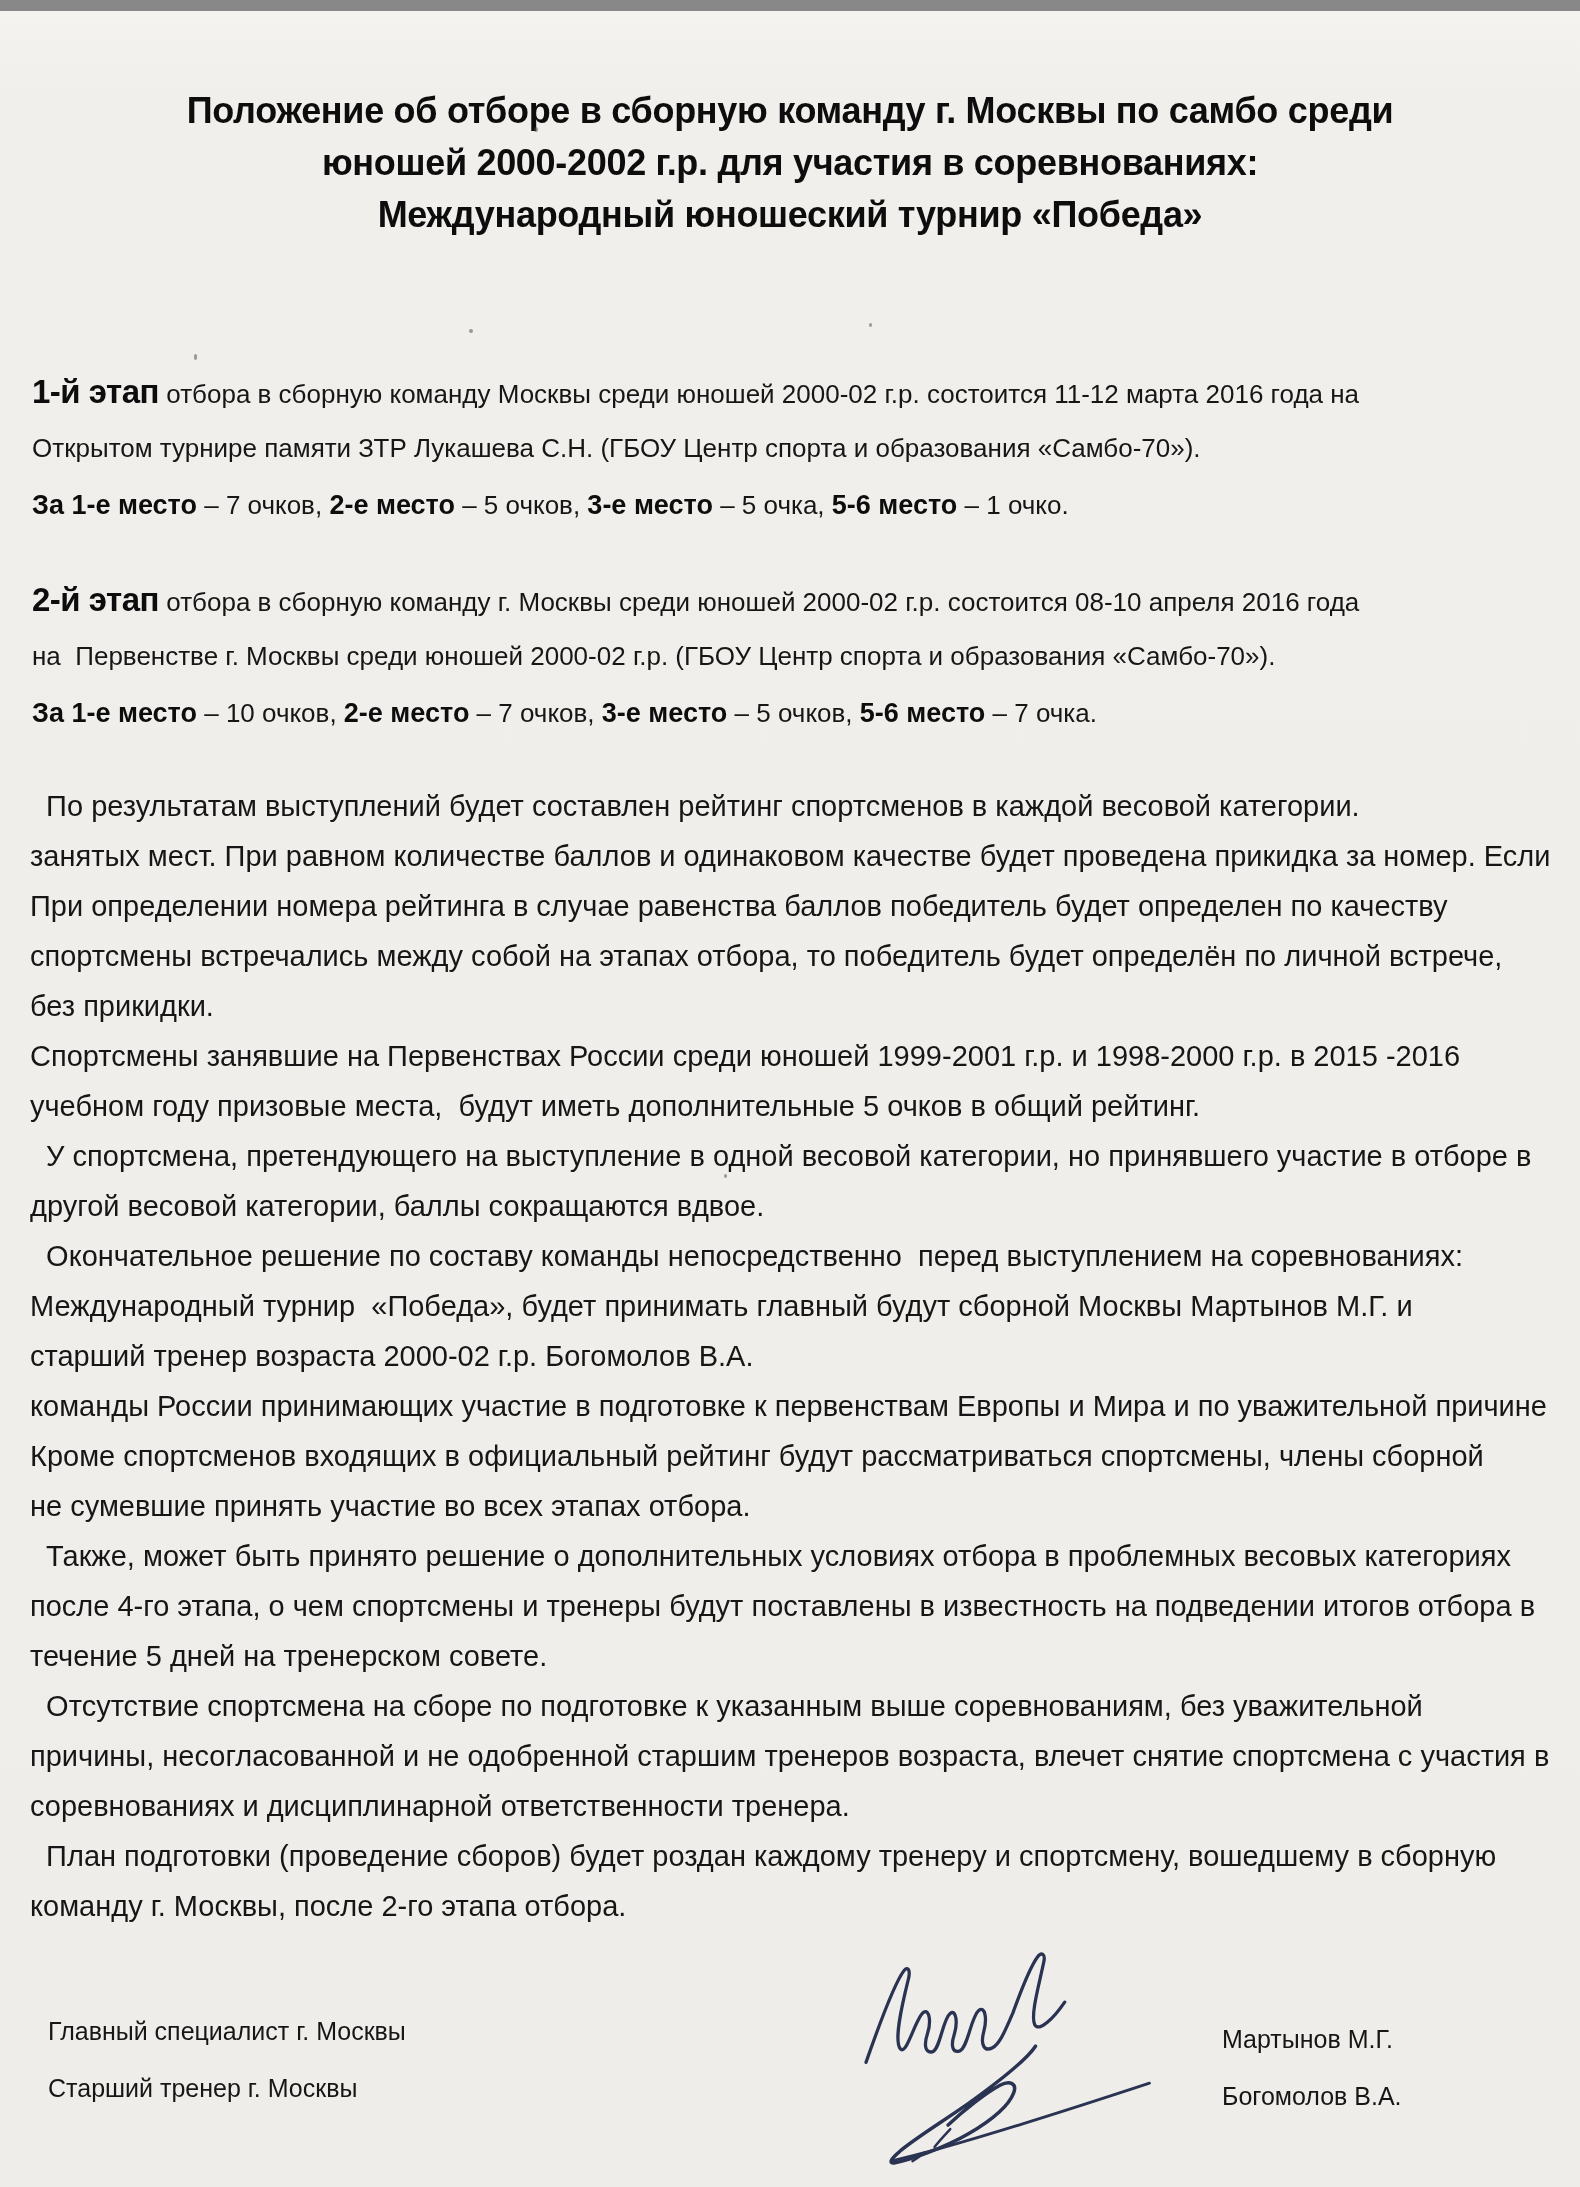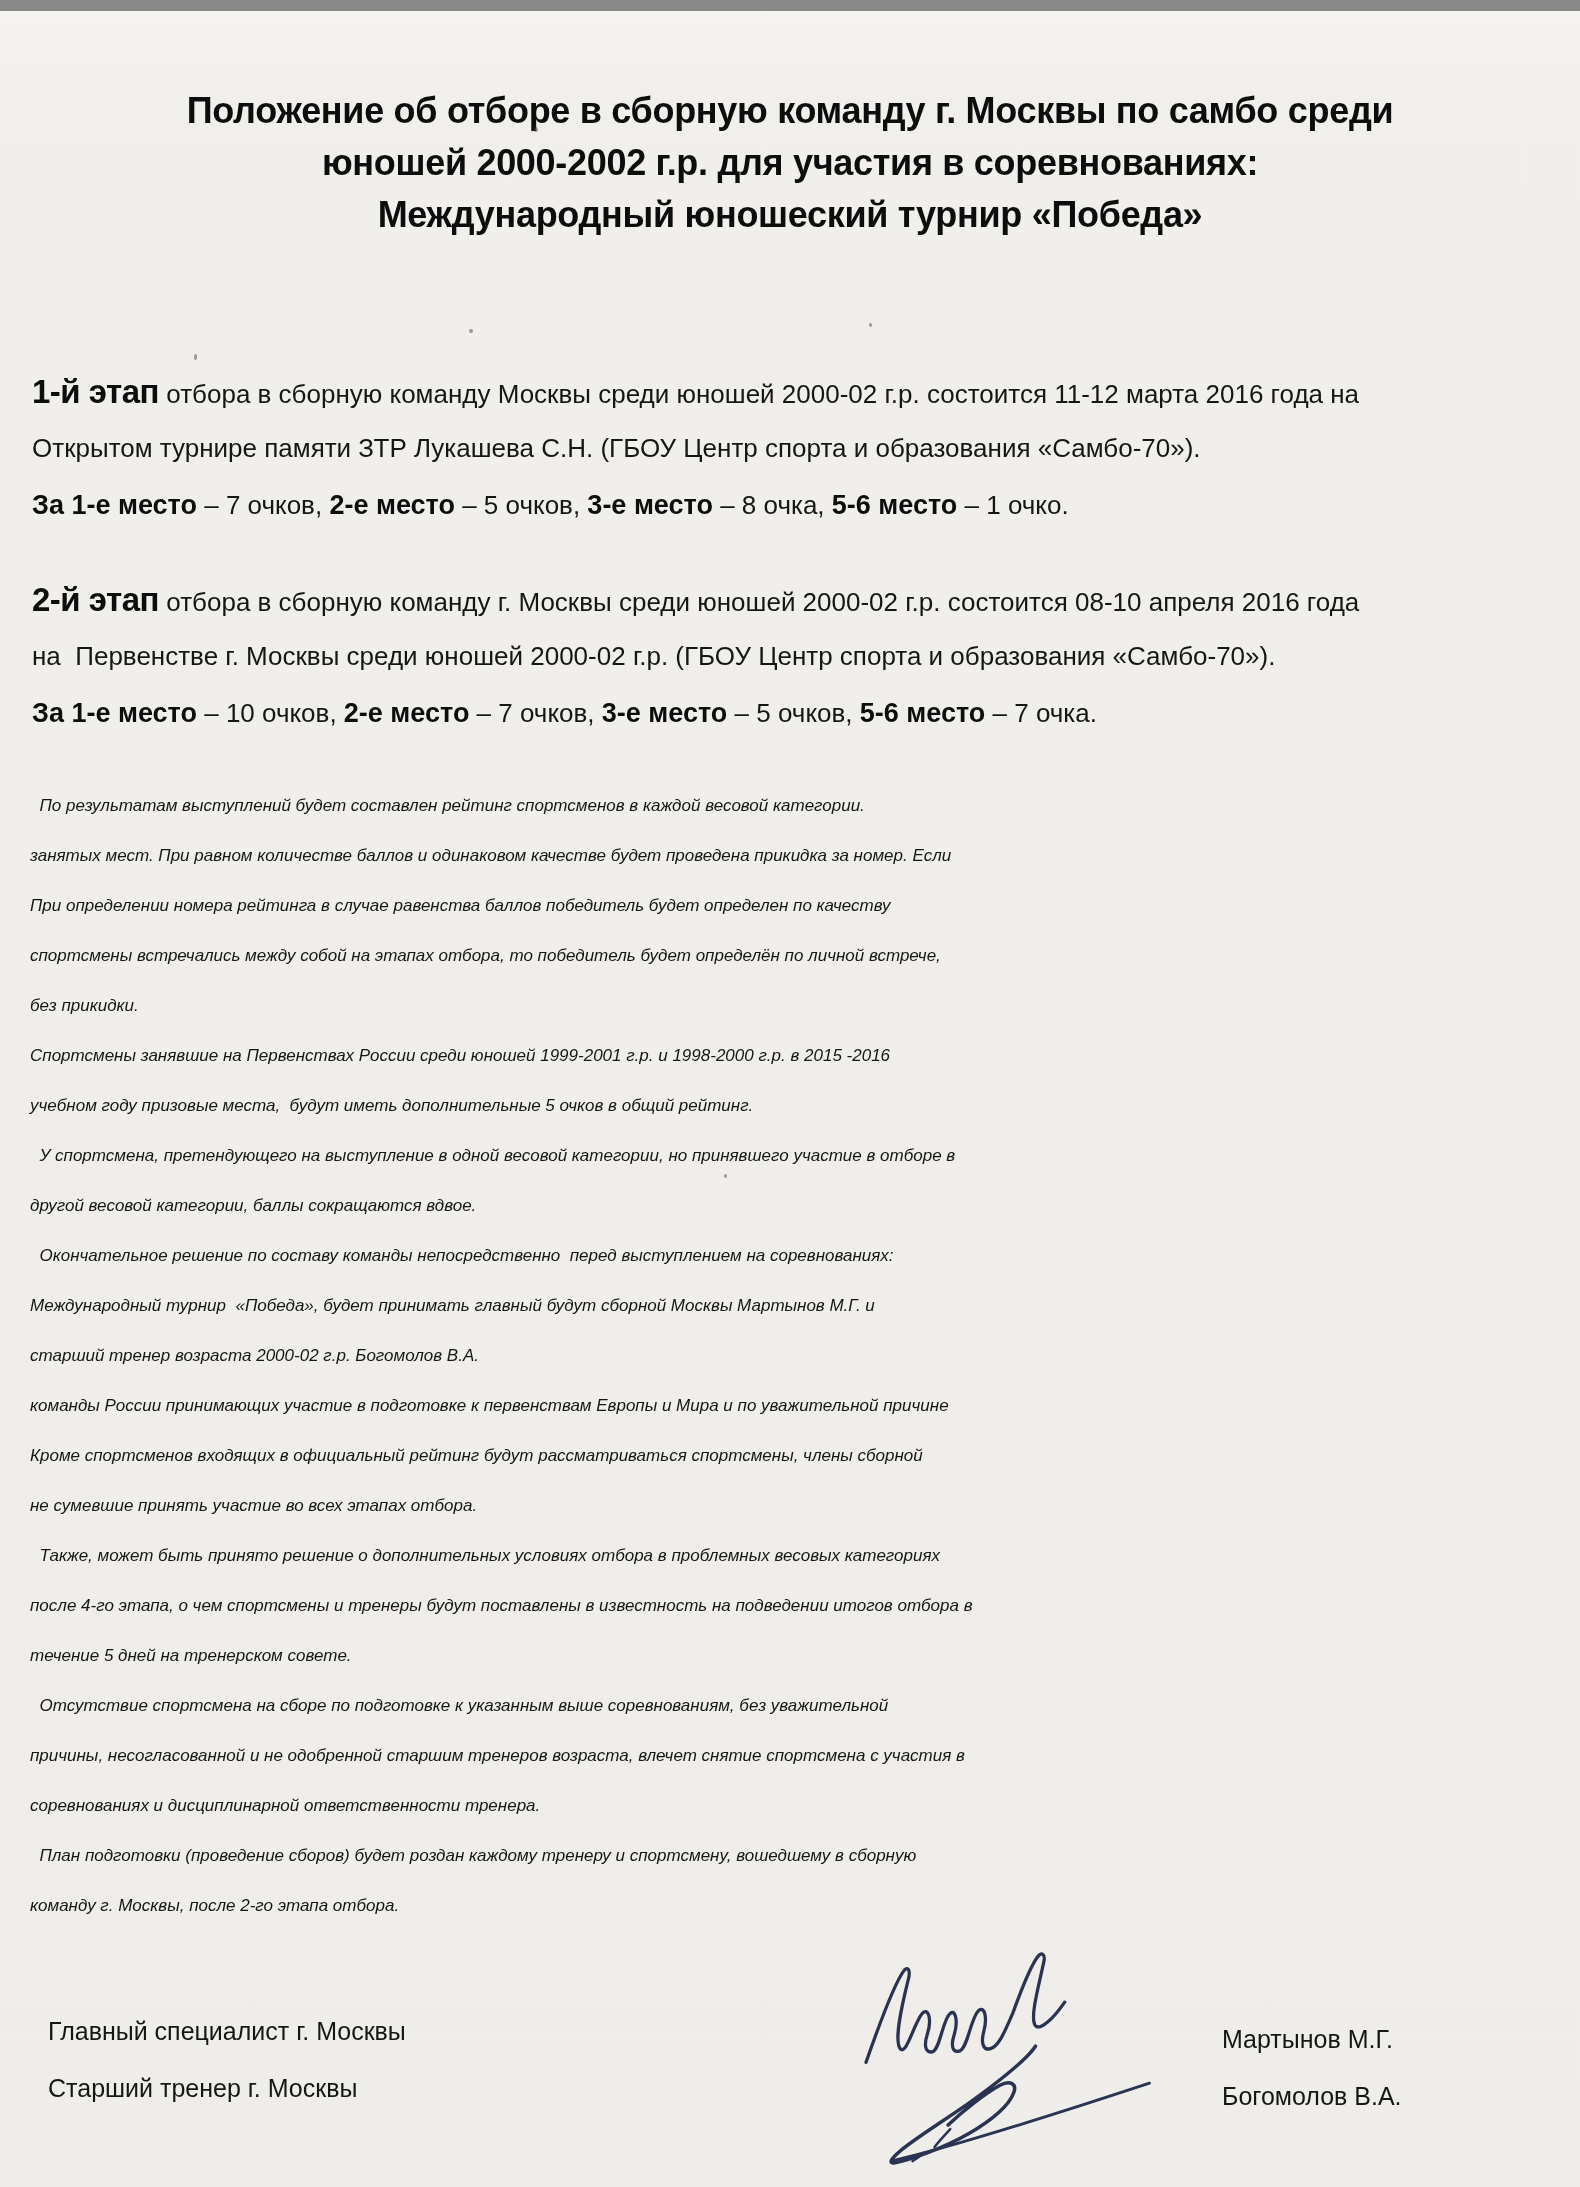"– 8 очка," span { text: 8 -> 5 }
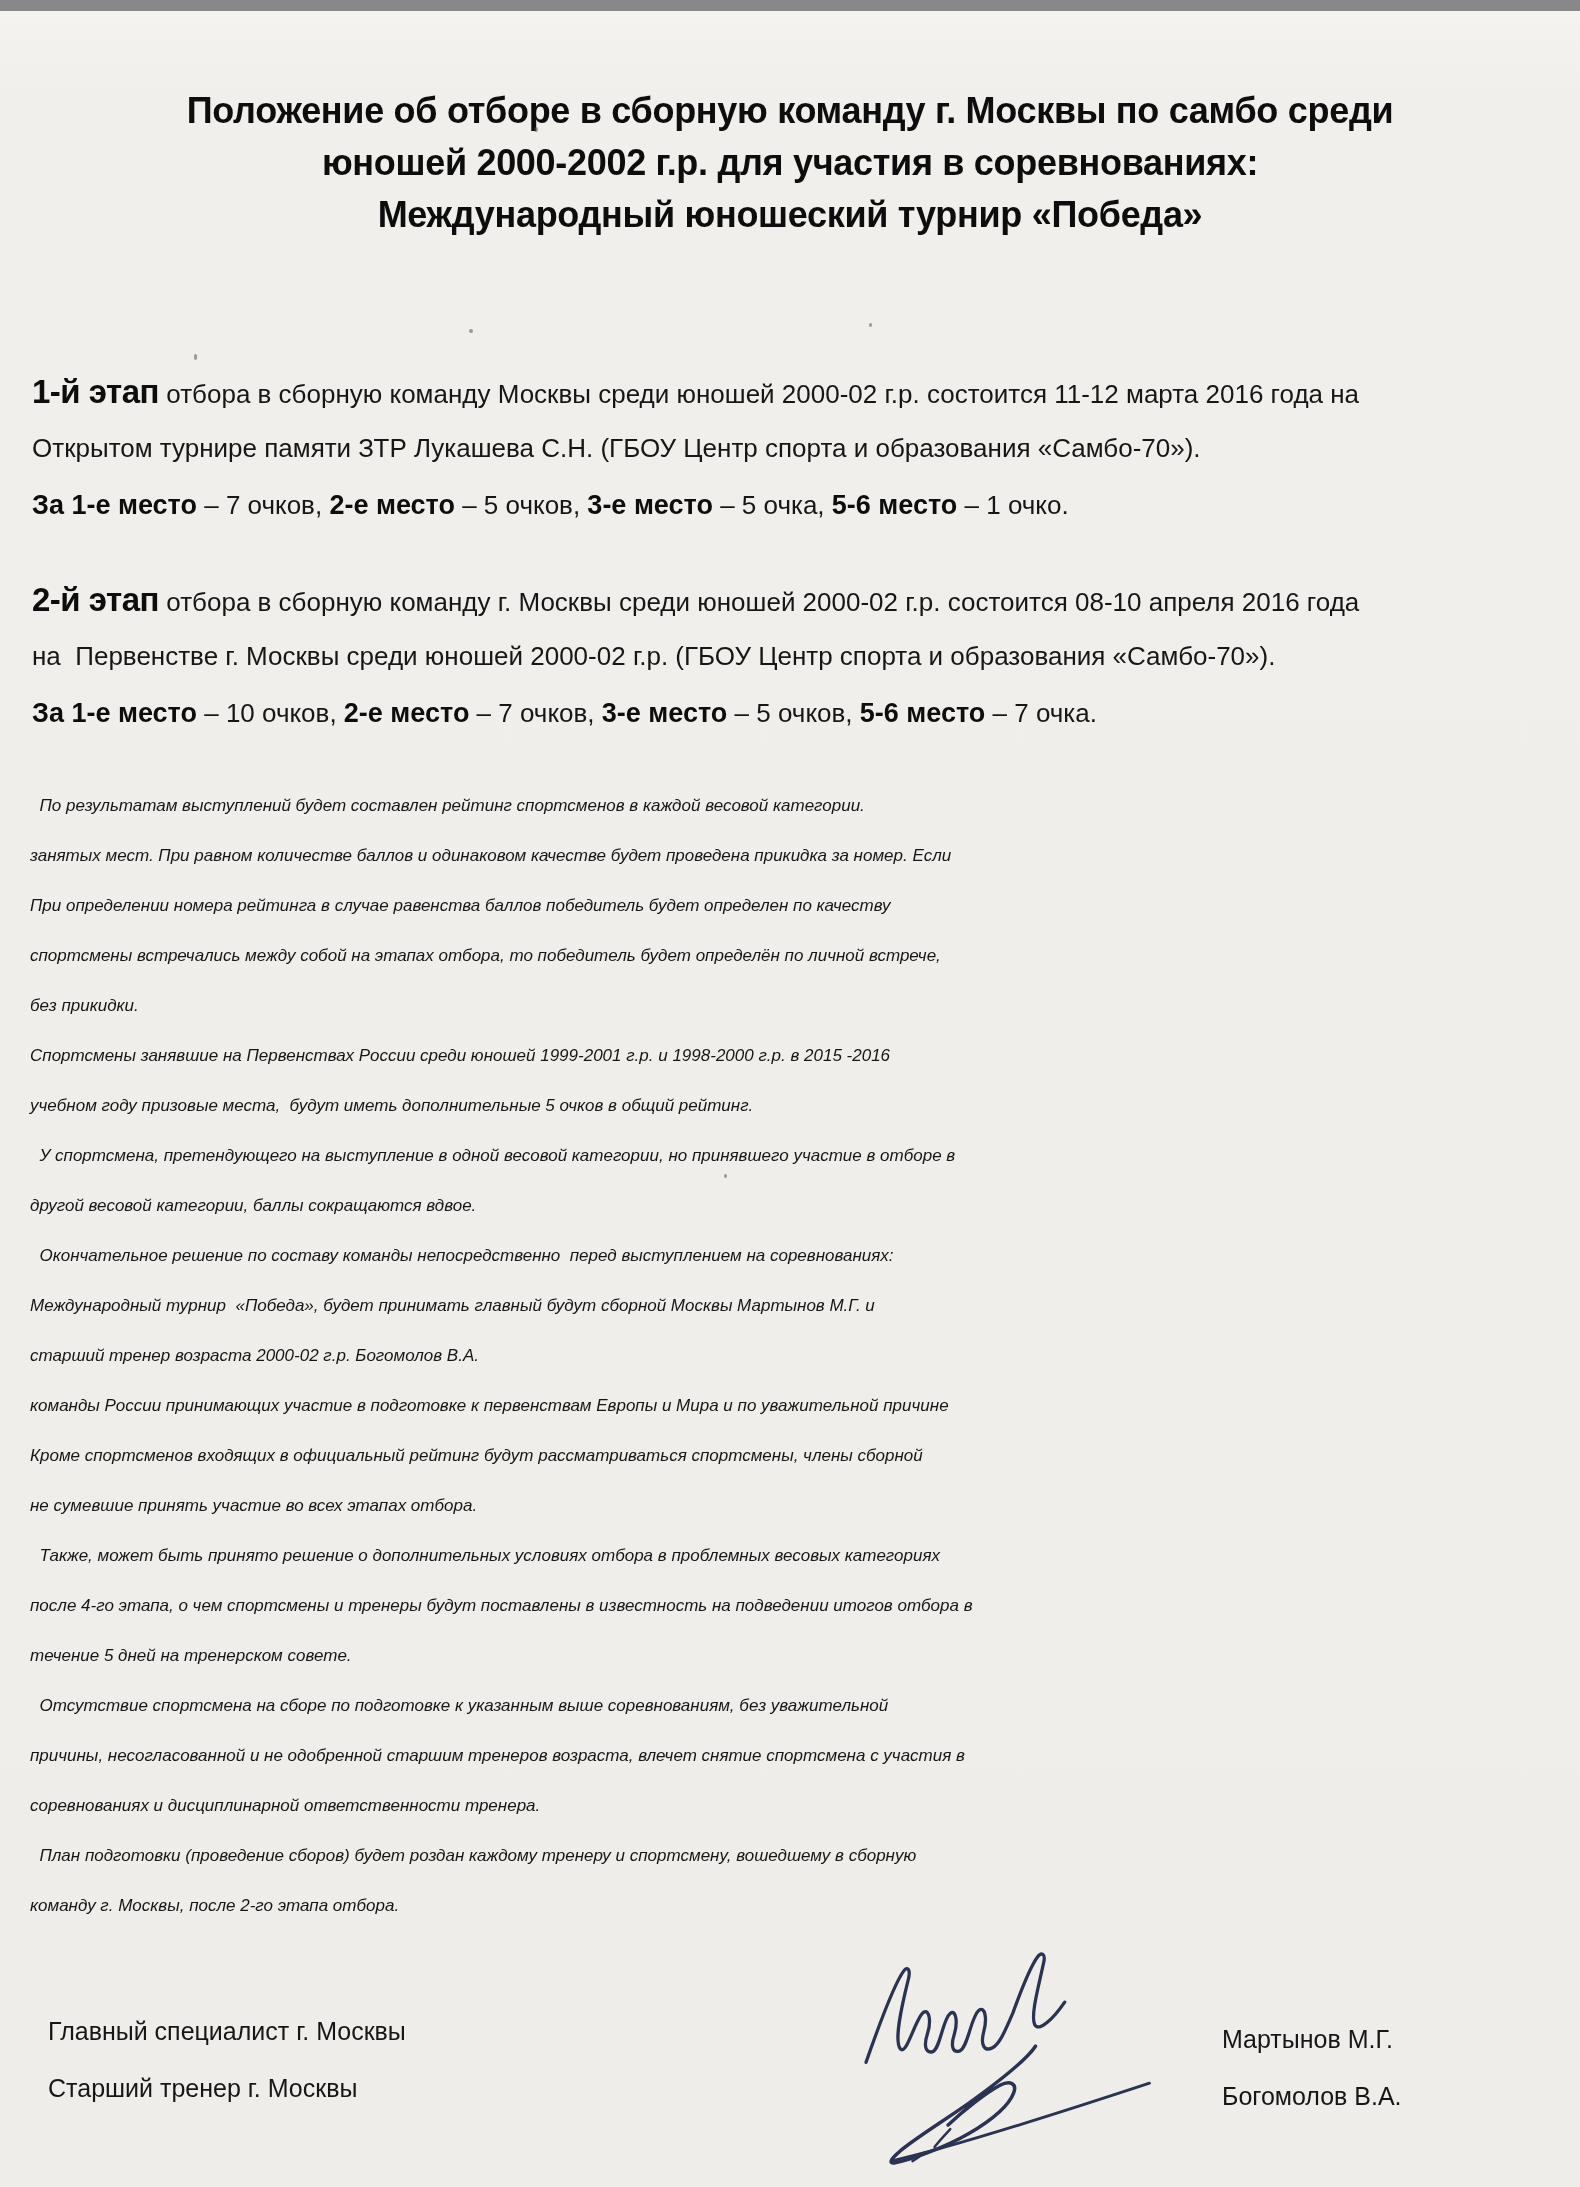"По результатам выступлений будет" .body-text { font-size: 17px -> 29px; font-style: italic -> none }
